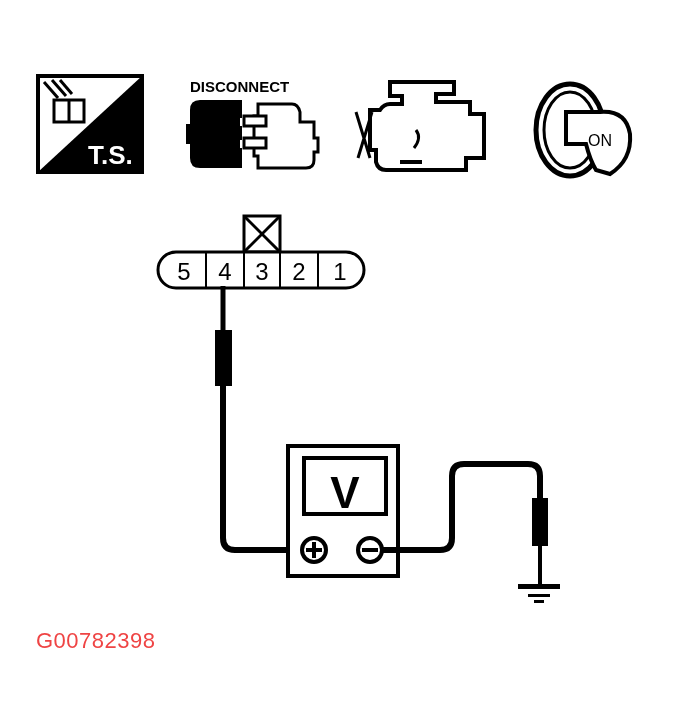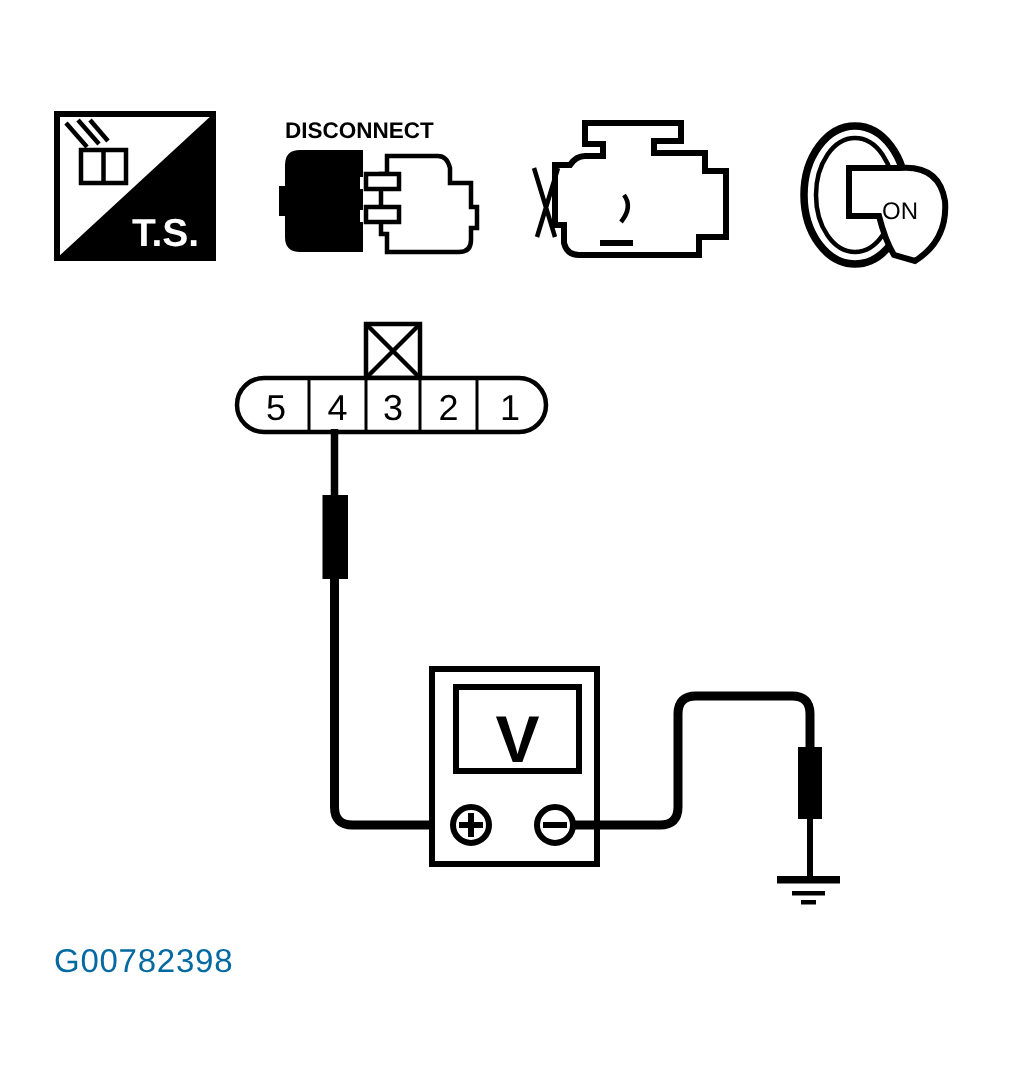"G00782398" .fig-id { color: #0369a1 -> #ef4444 }
